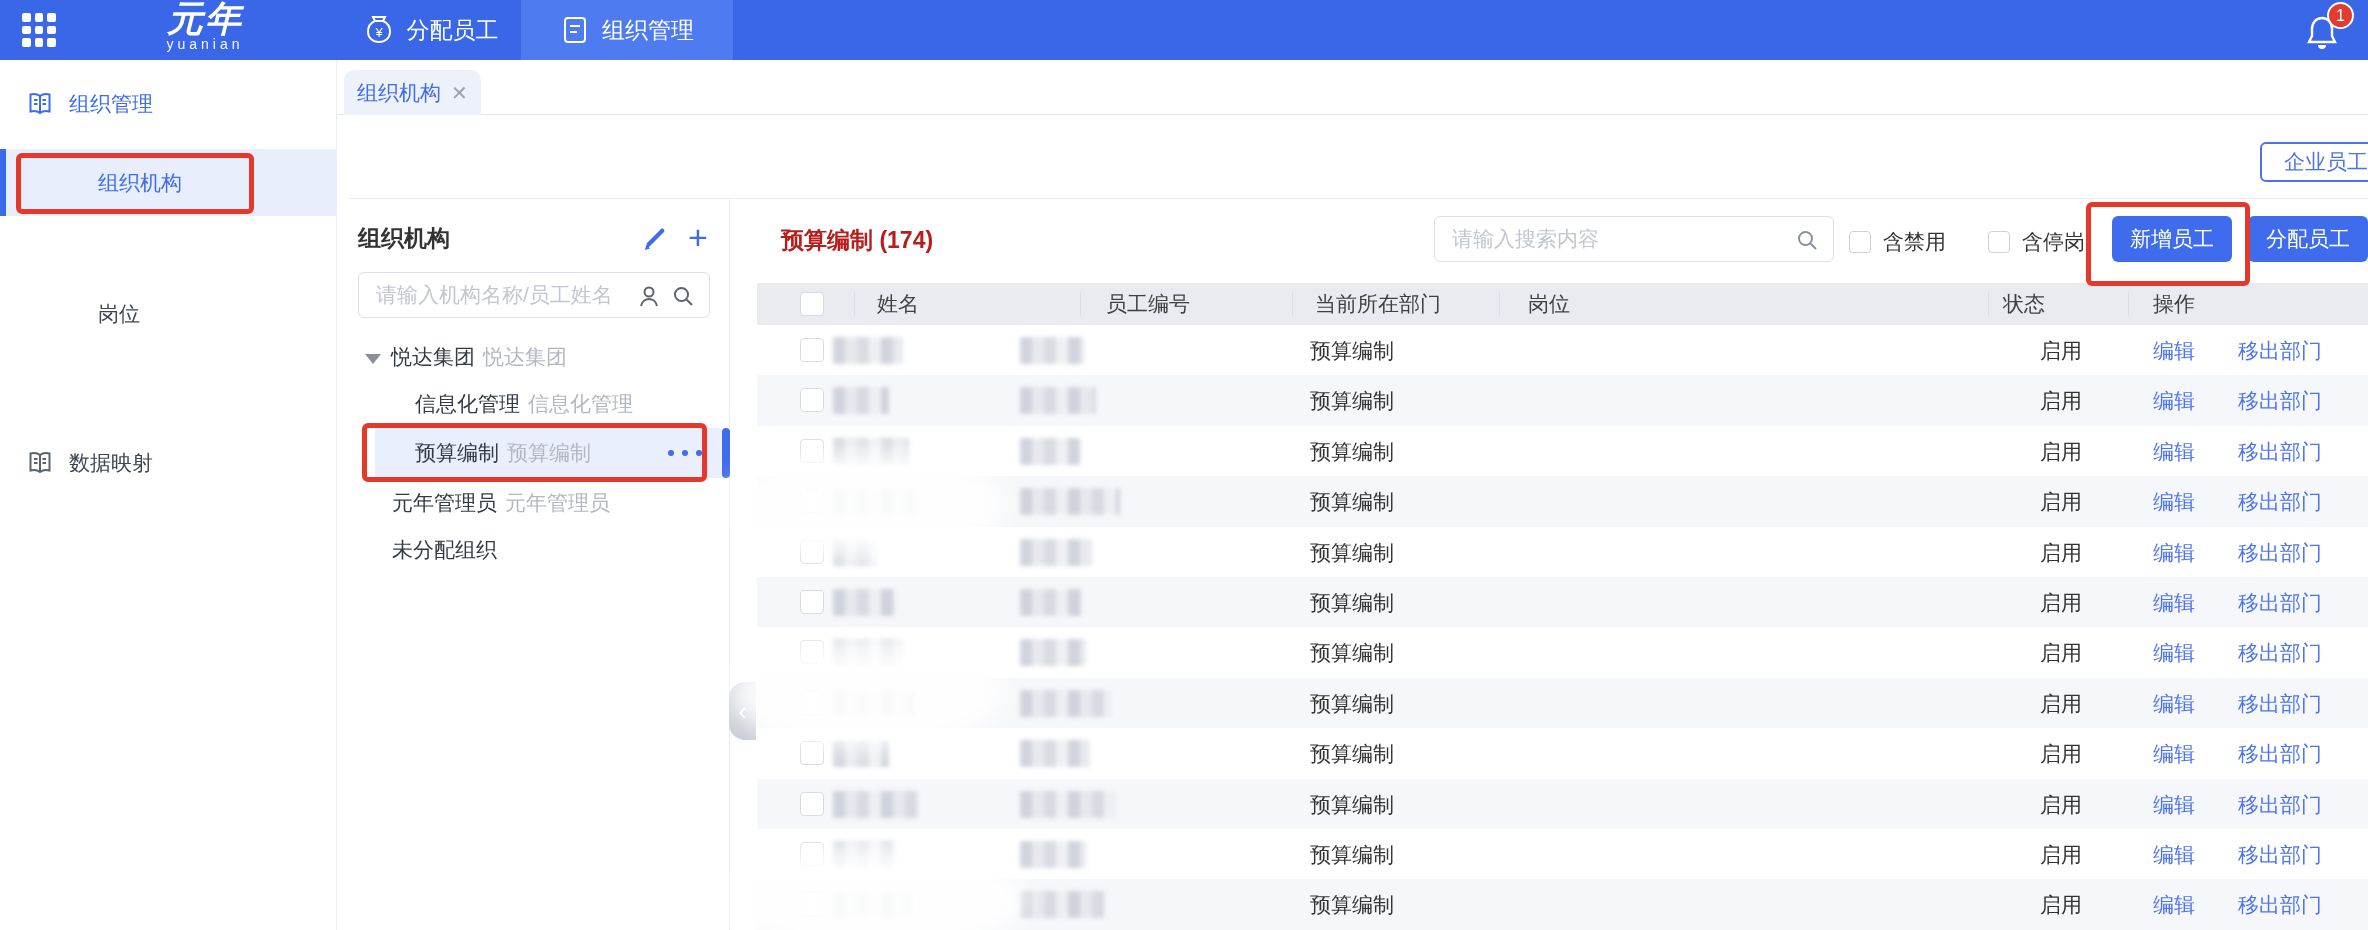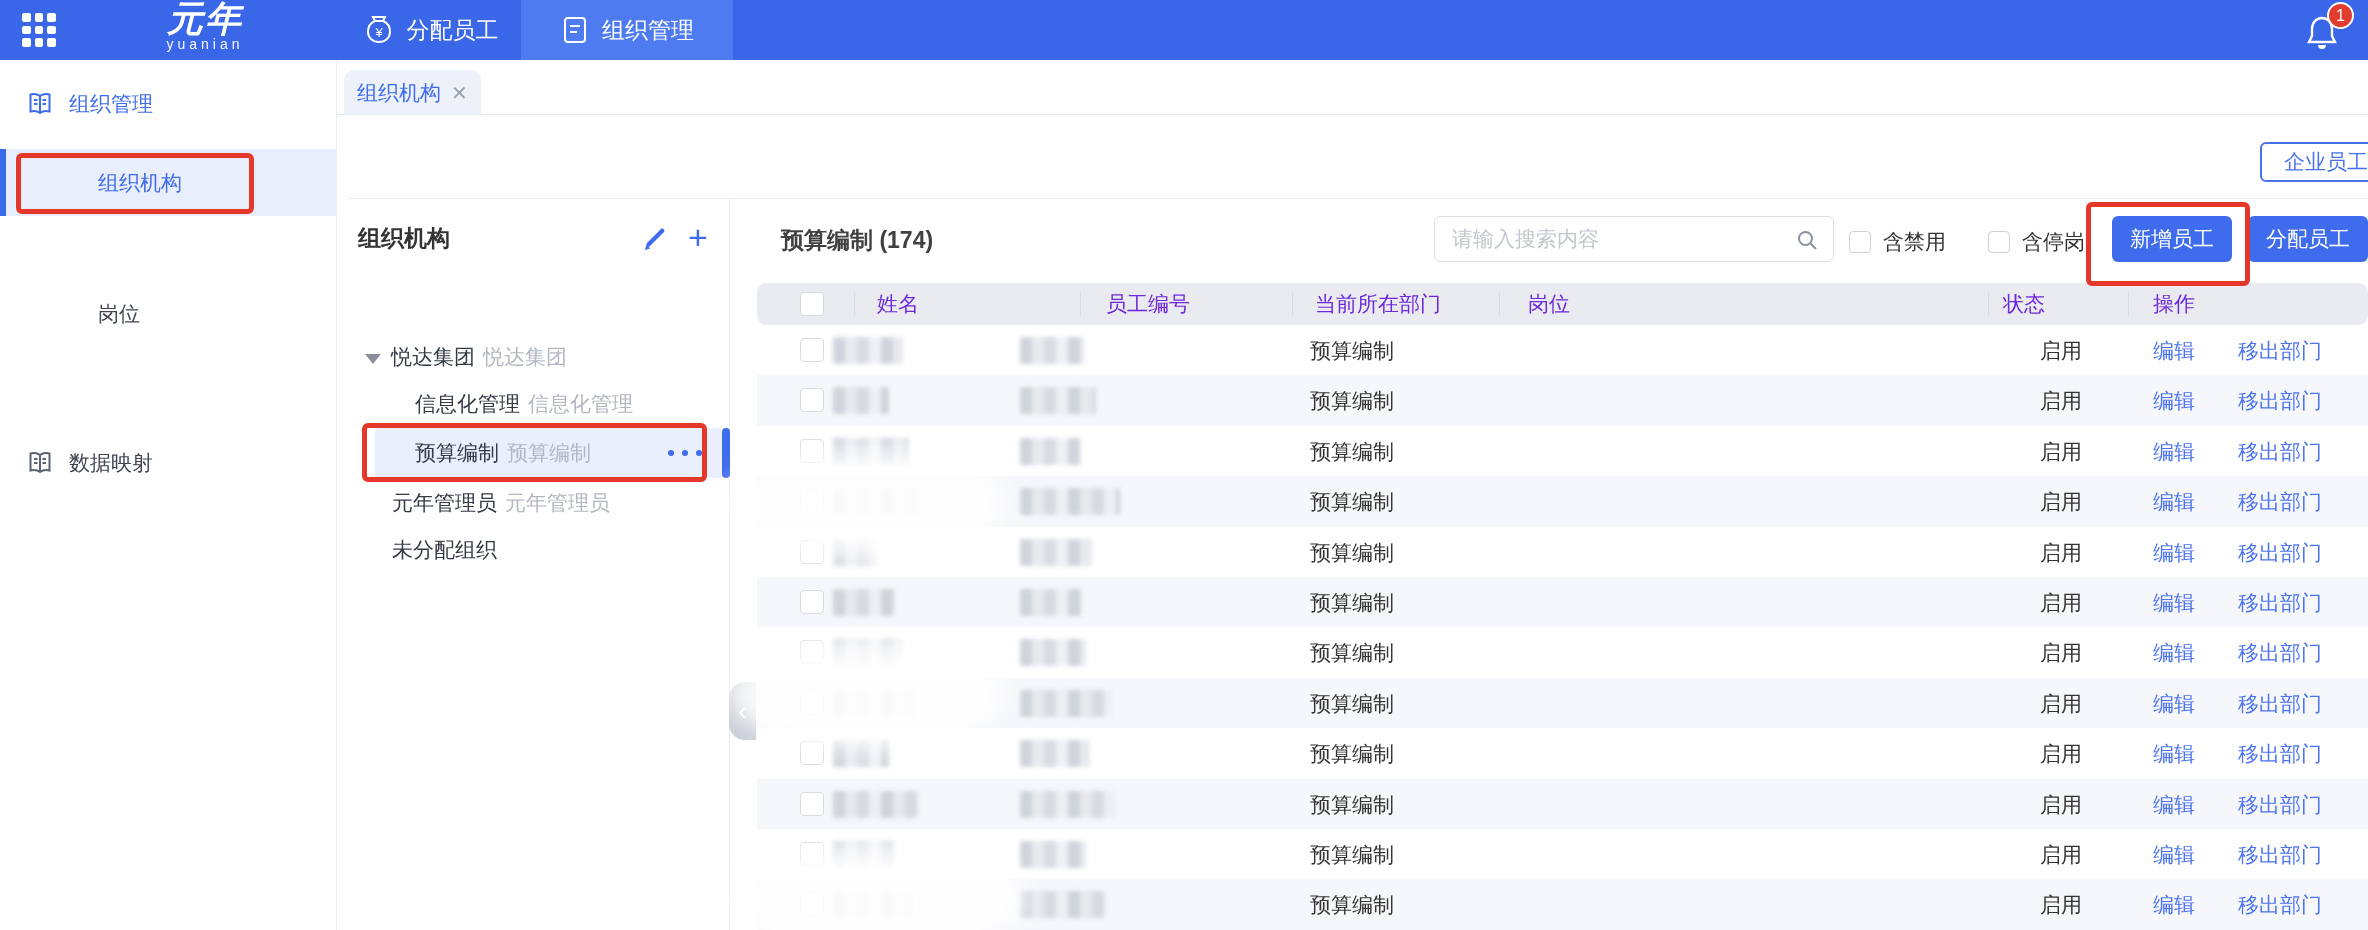"预算编制 (174)" .tbl-title { color: #404040 -> #b91c1c }
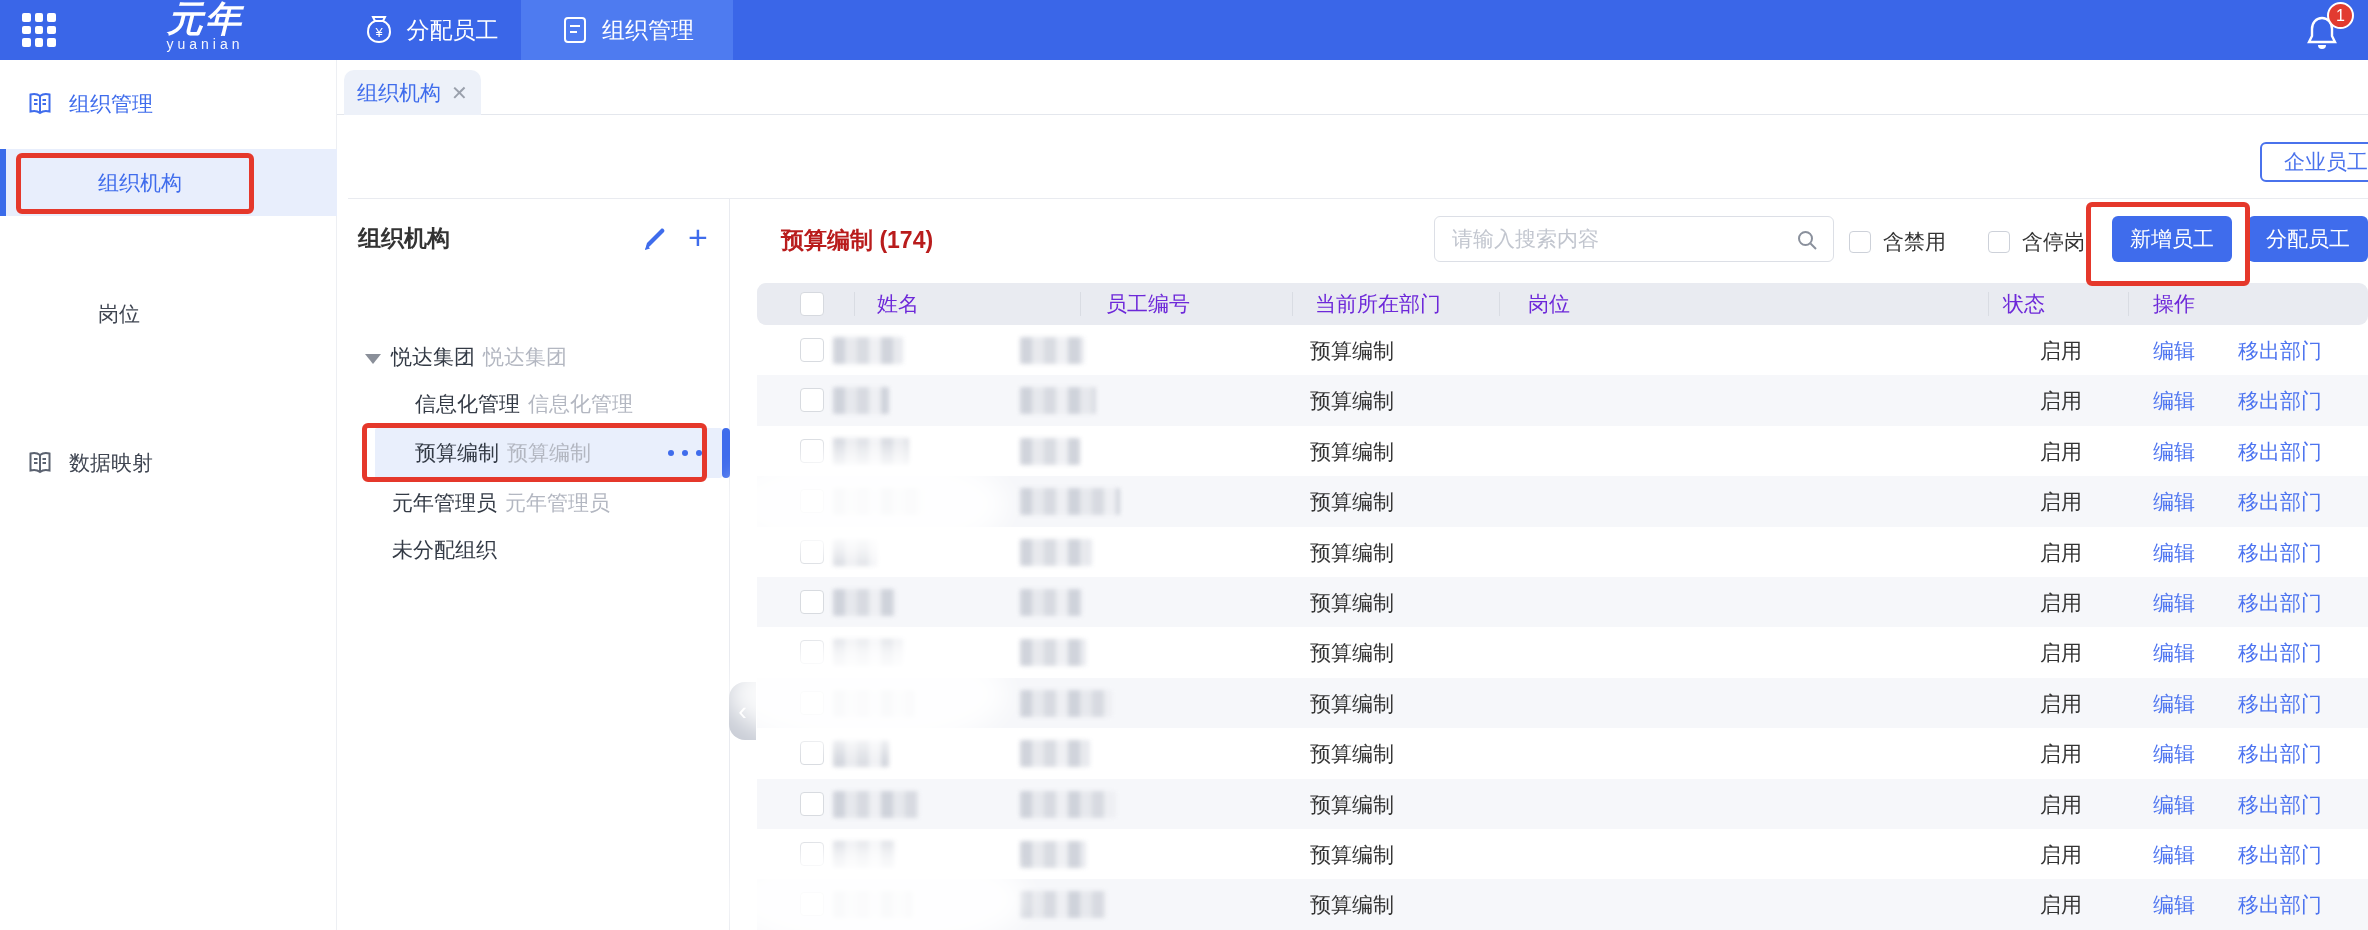"请输入机构名称/员工姓名" div.tree-search { html: none -> <div> <input> <span> <svg> <circle></circle> <path></path> </svg> </span> <span> <svg> <circle></circle> <path></path> </svg> </span> </div> }
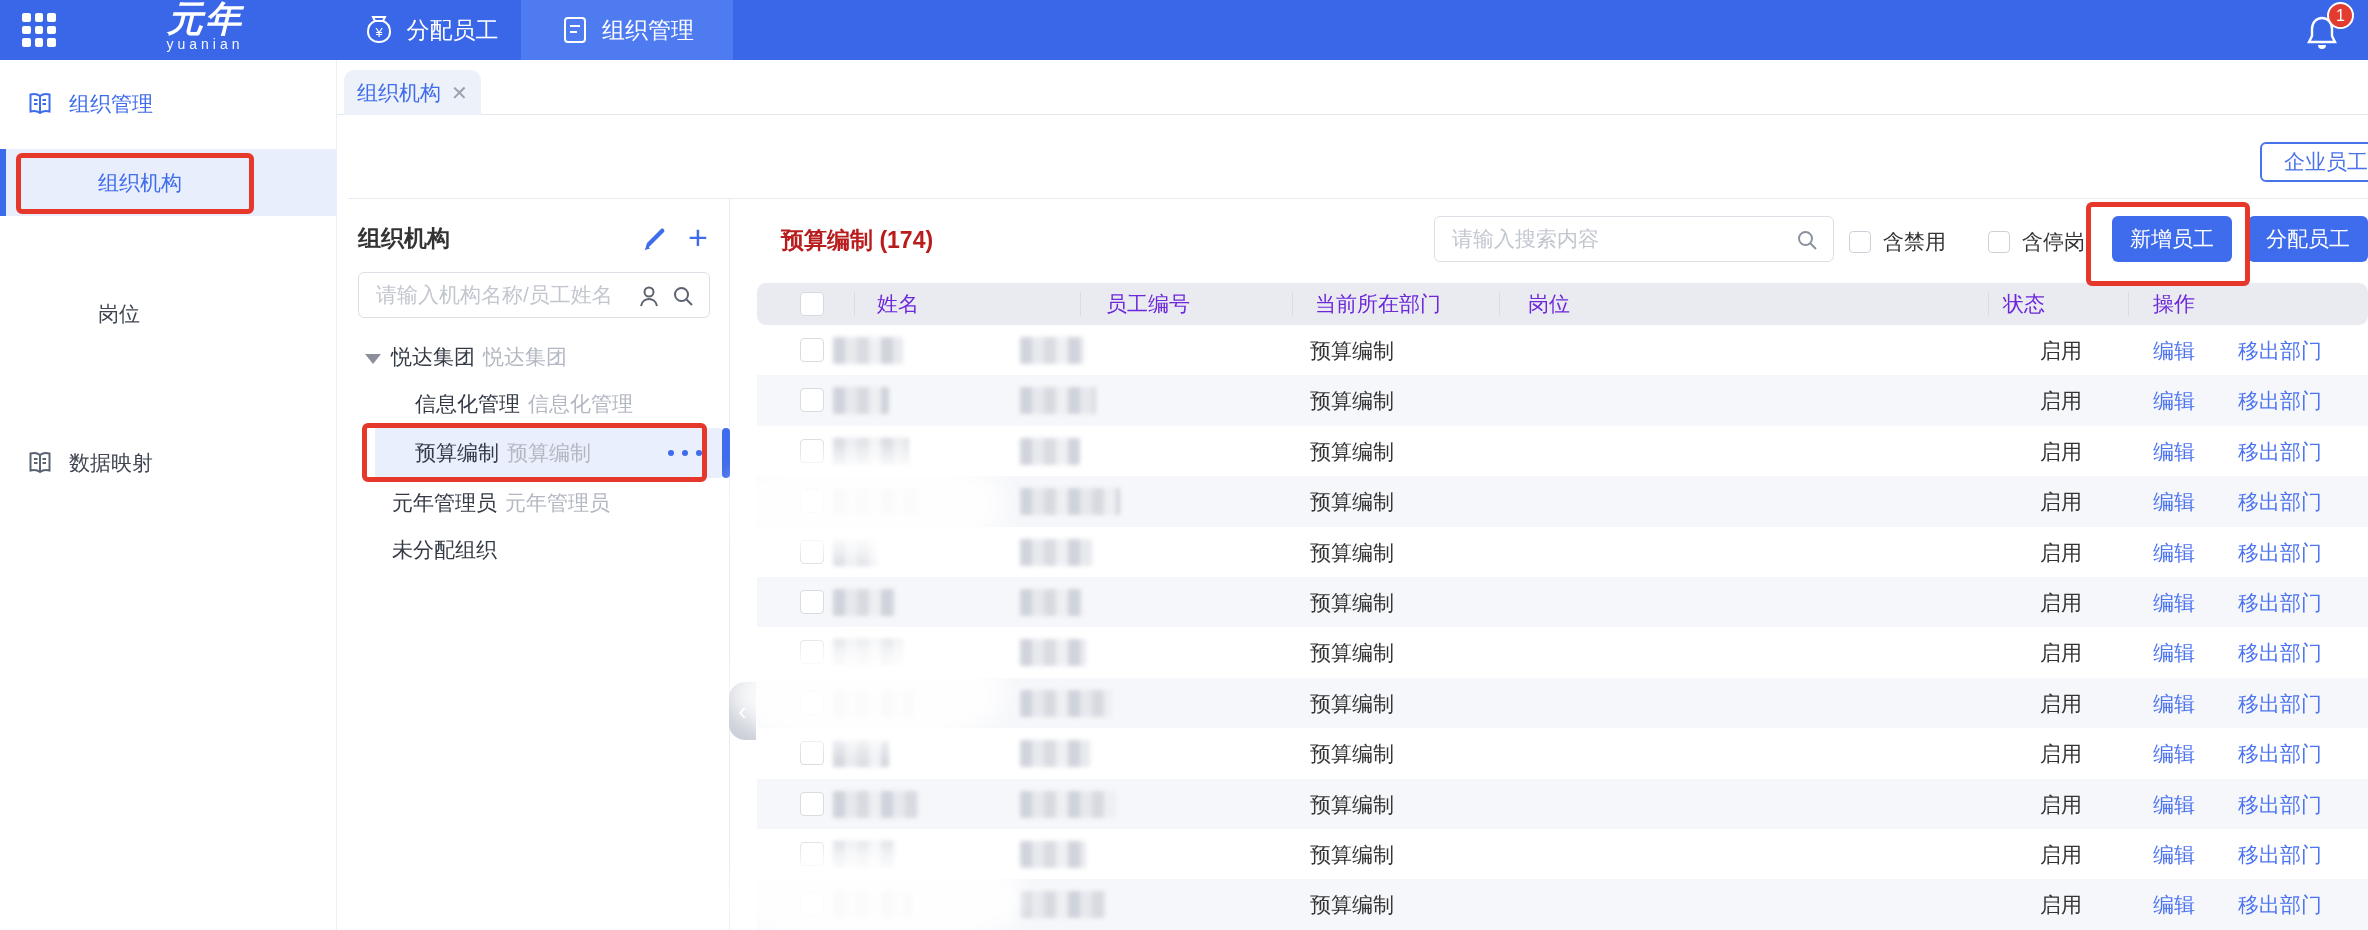"姓名" .thead { border-radius: 9px -> none; color: #6d28d9 -> #404040 }
